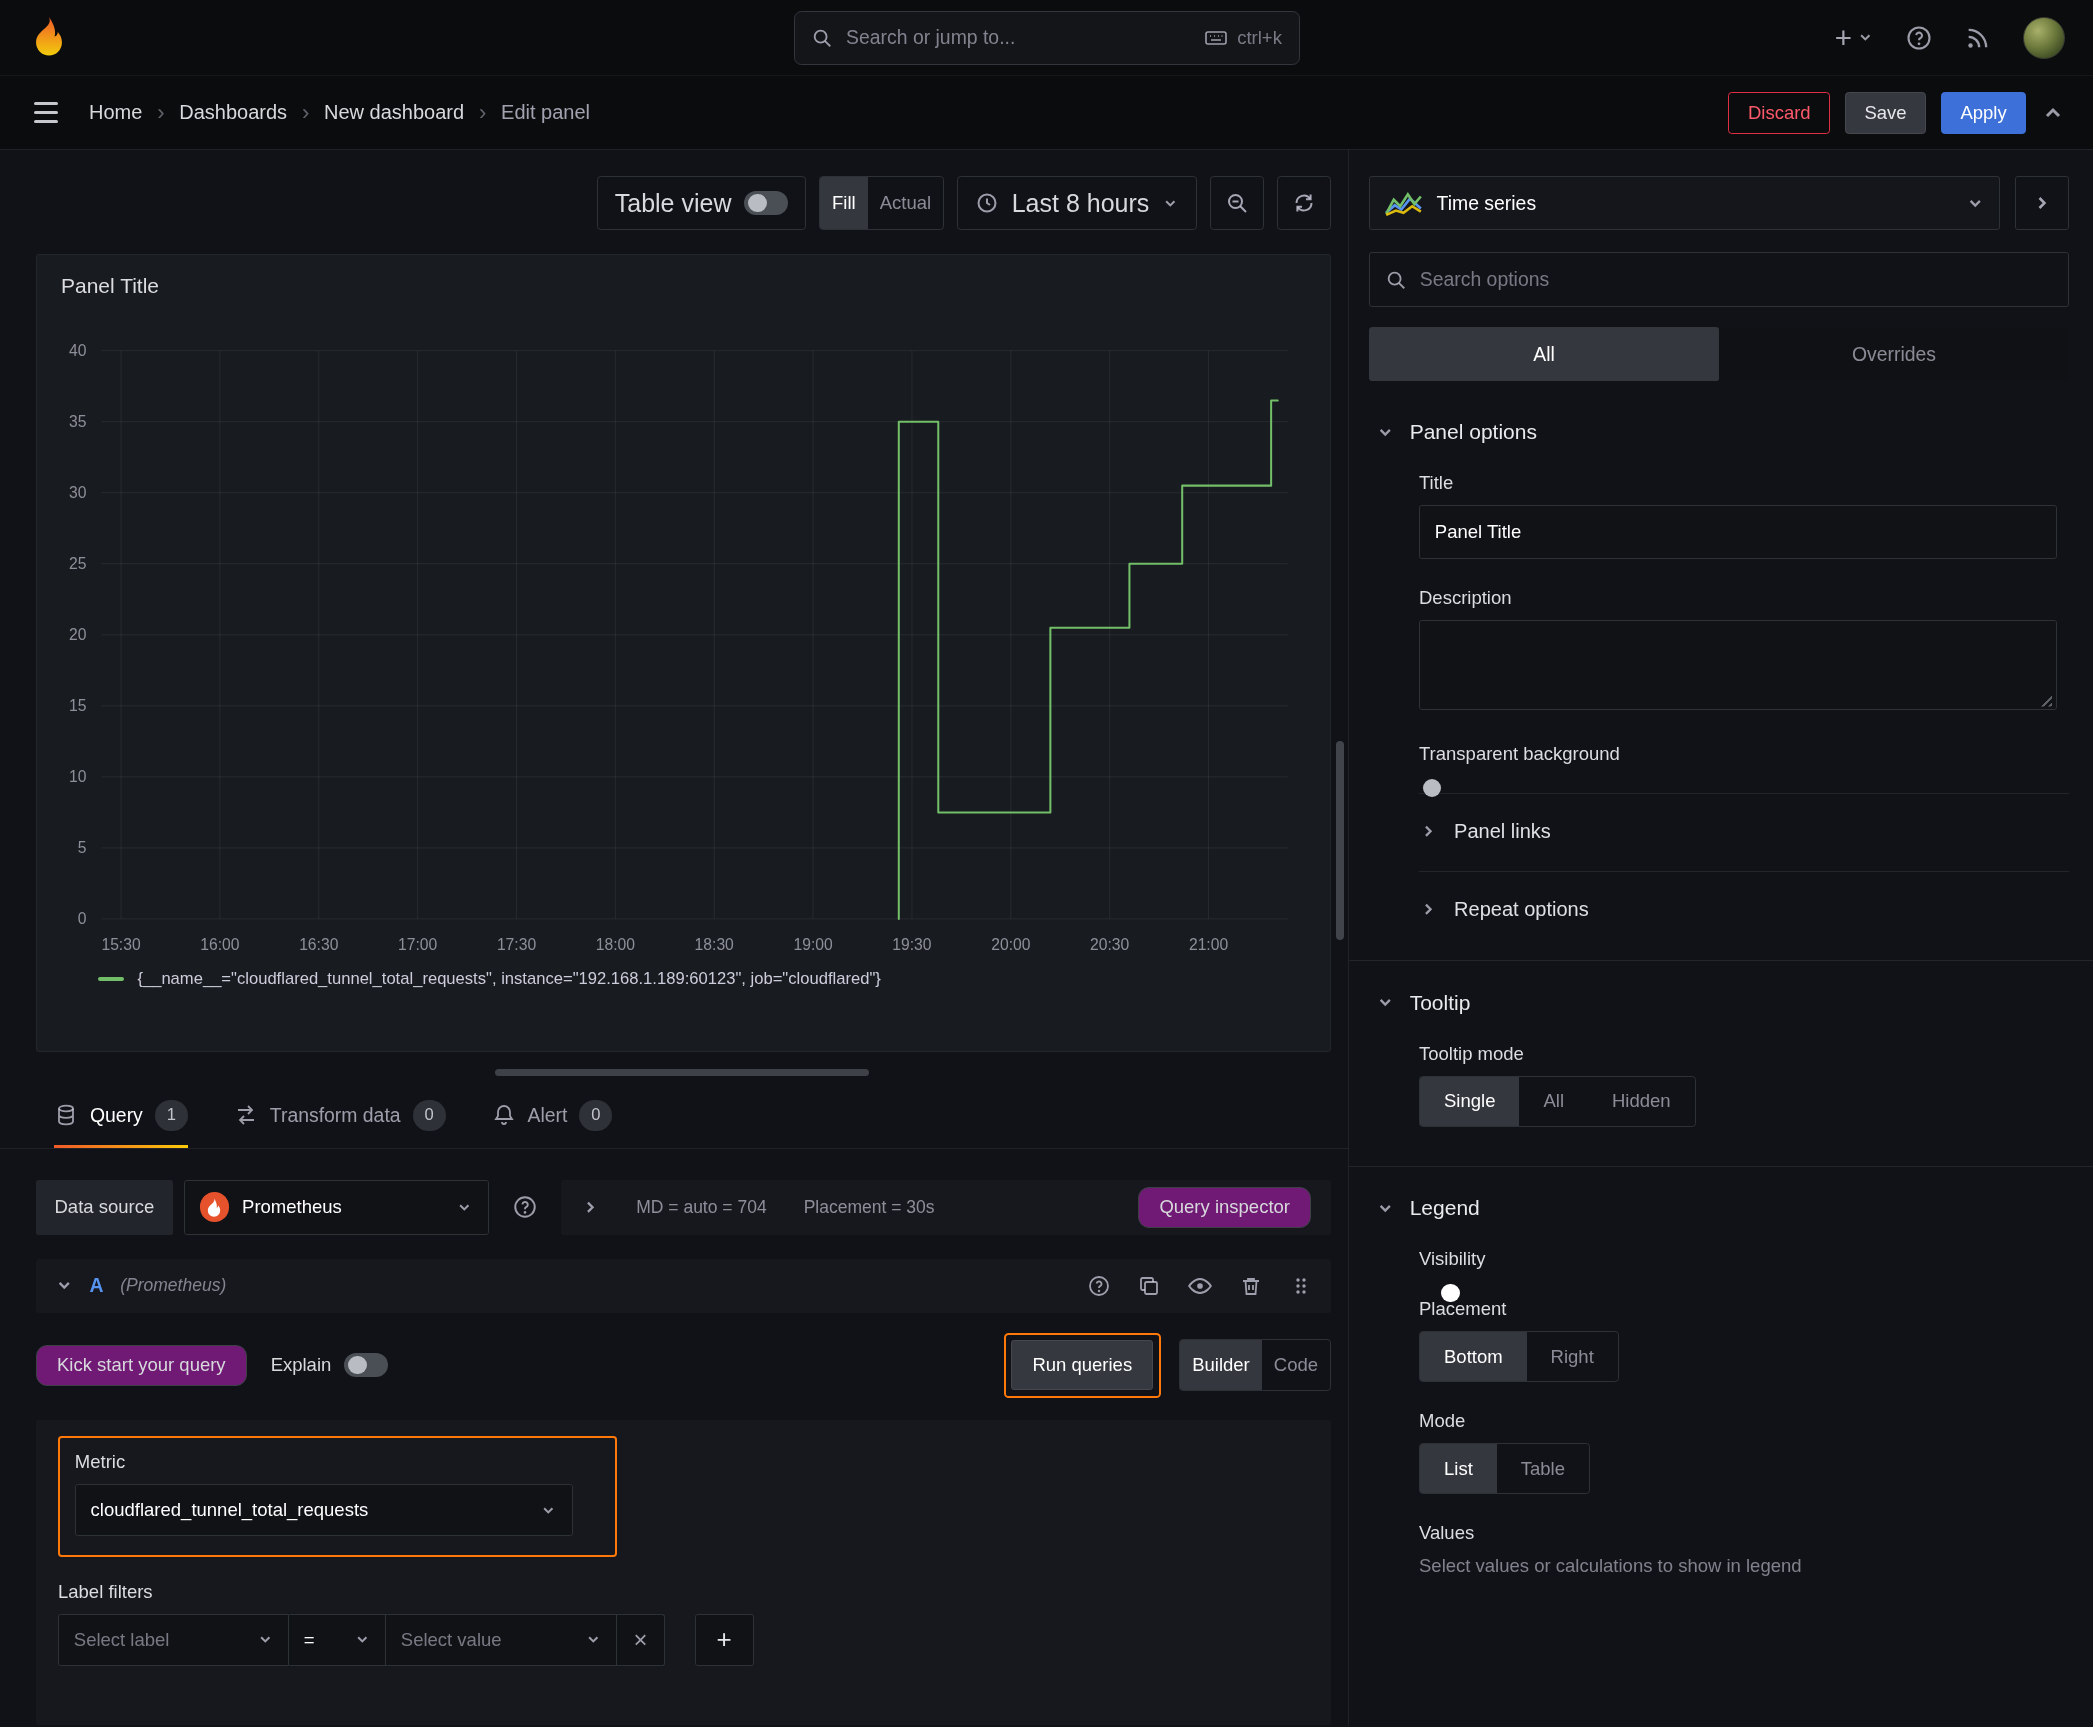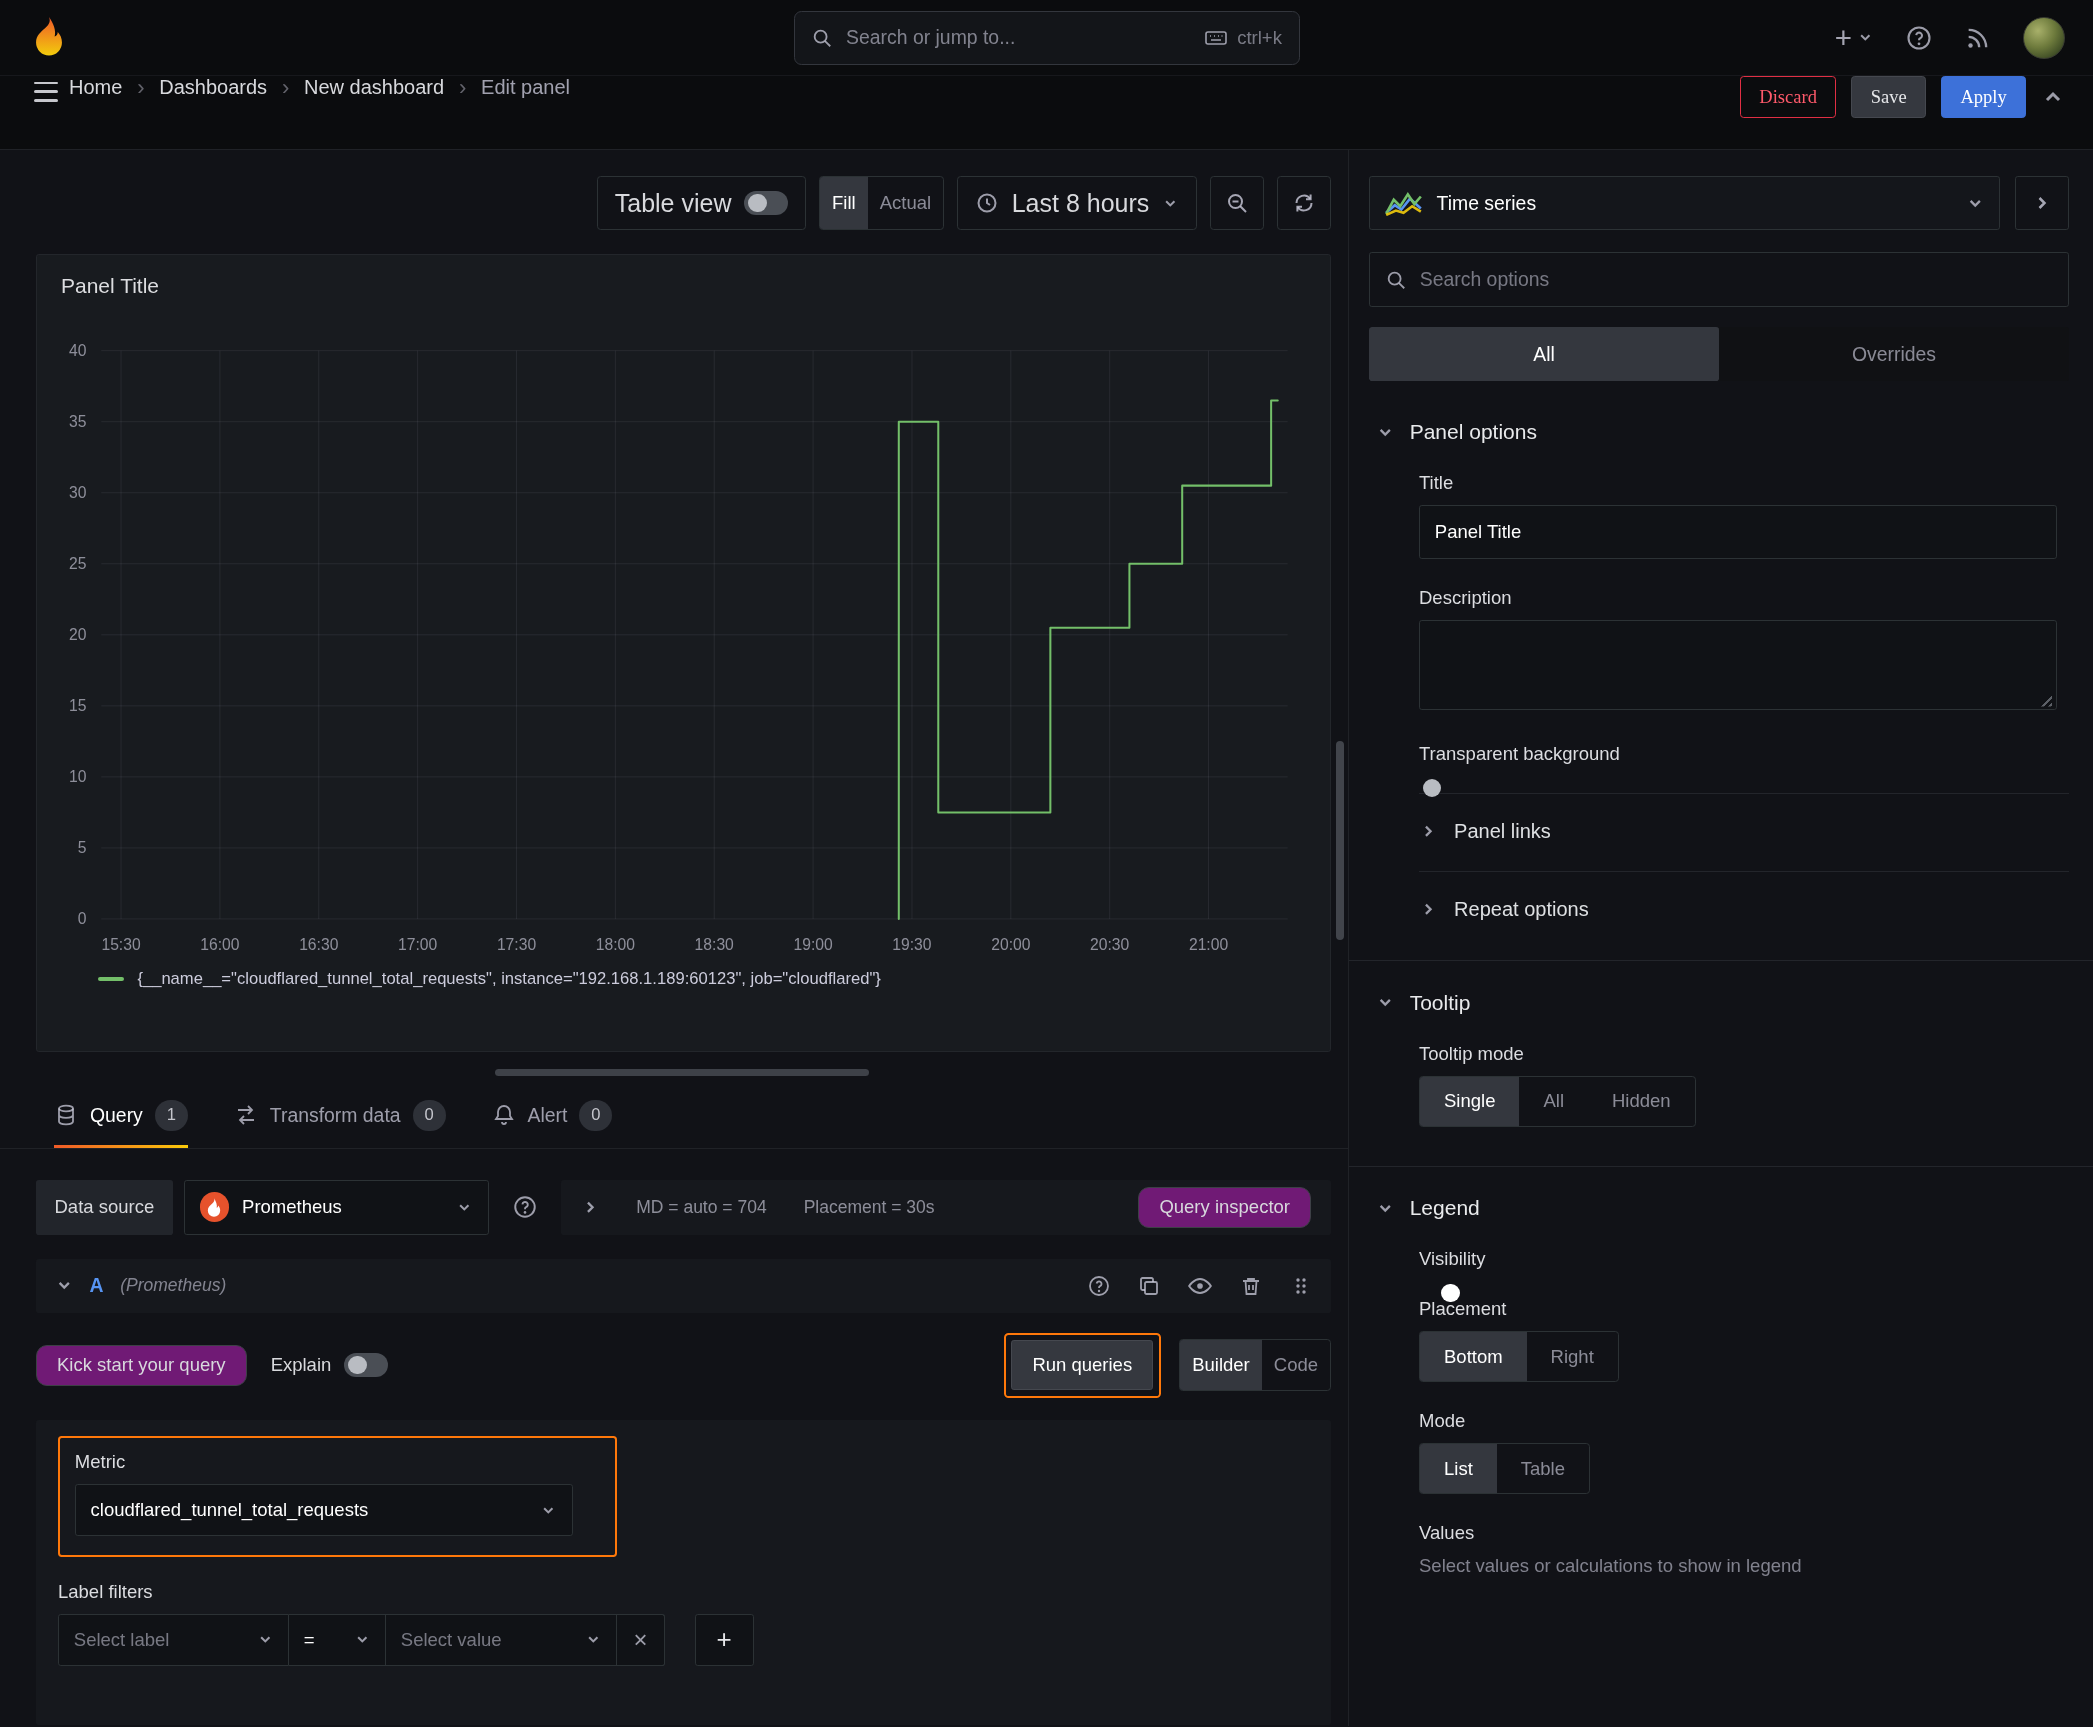"Home" .crumbbar { align-items: flex-start -> center; gap: 6px -> 26px }
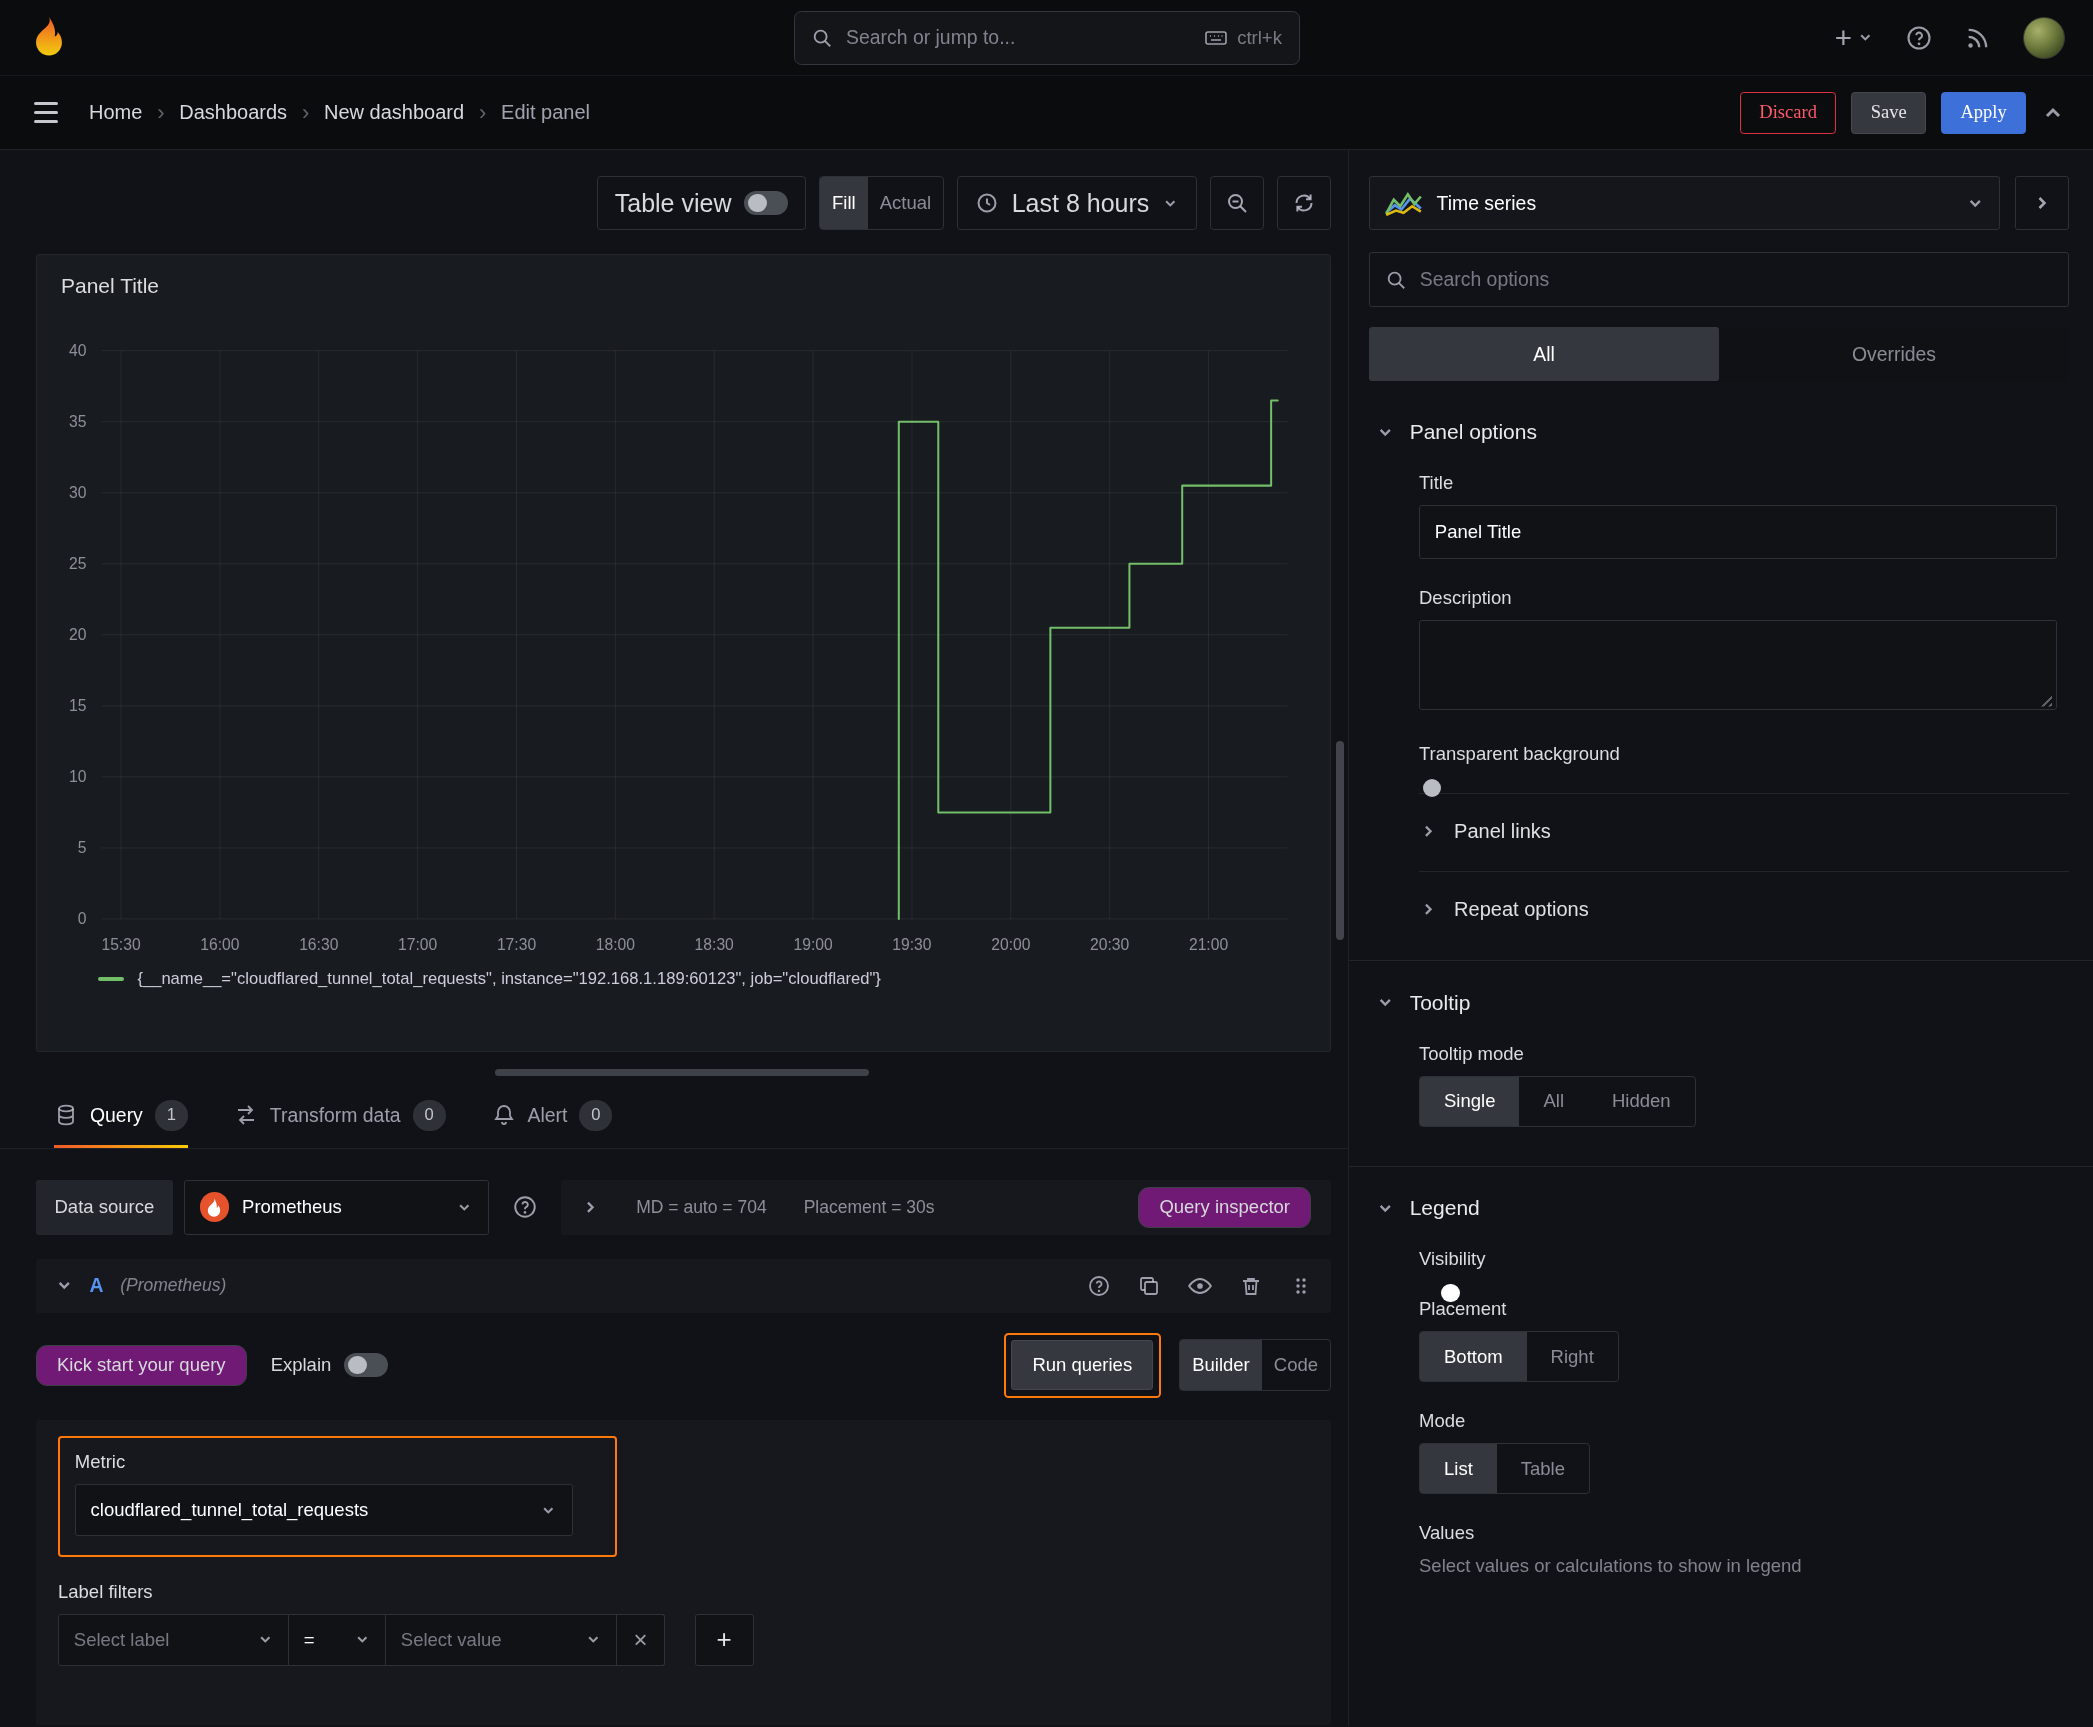"Discard" .btn { font-family: Liberation Serif, serif -> Liberation Sans, sans-serif }
